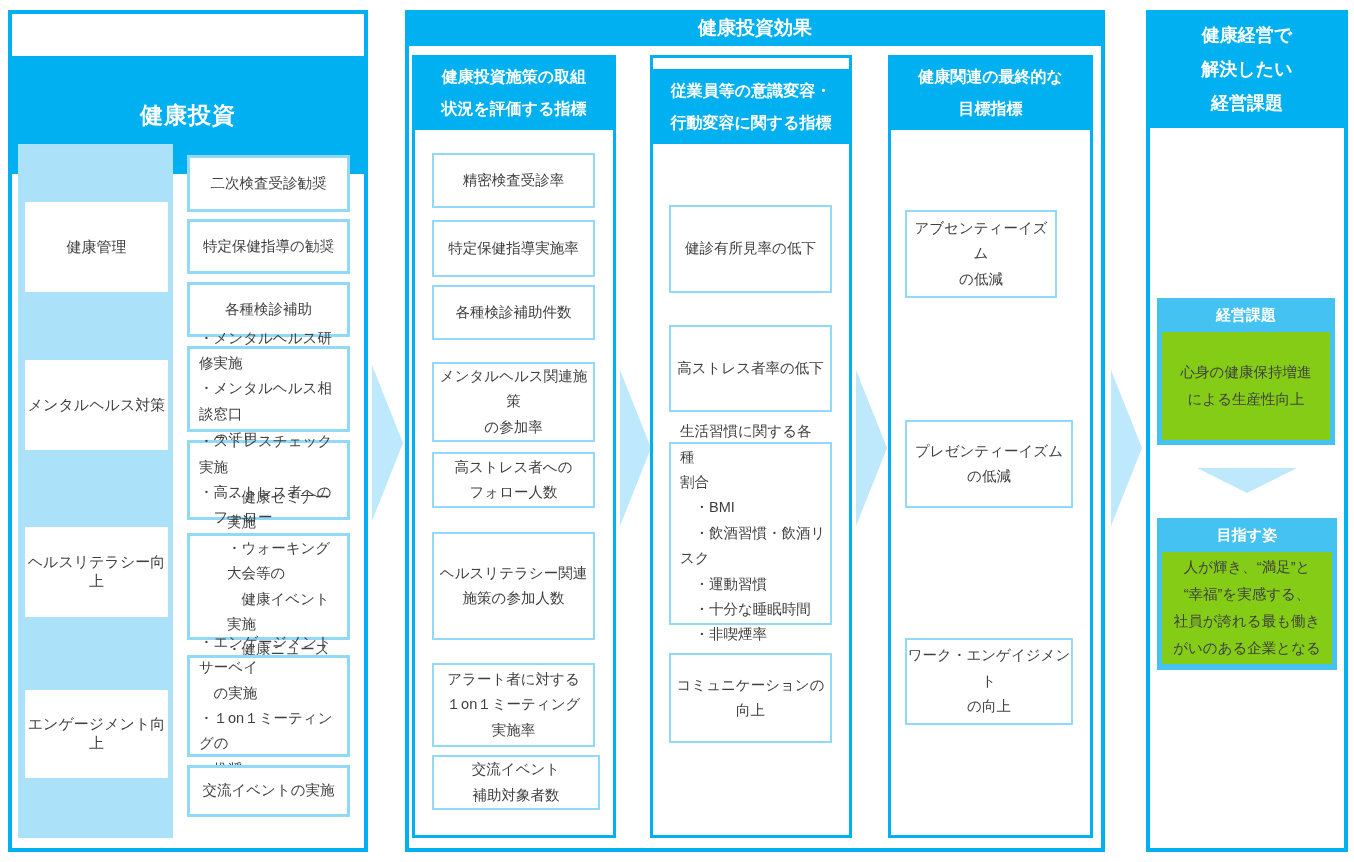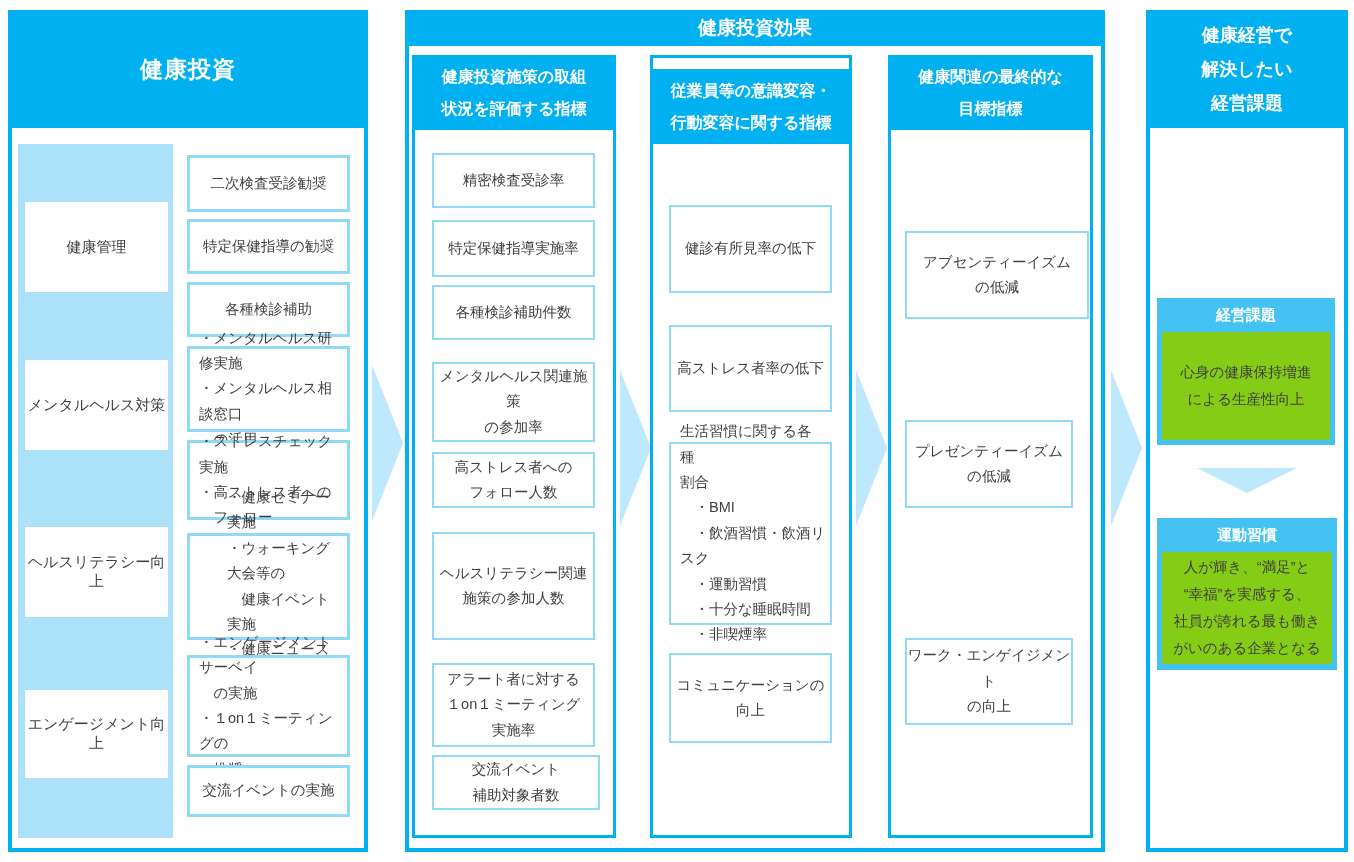"健康投資" .s1-title { margin-top: none -> 46px }
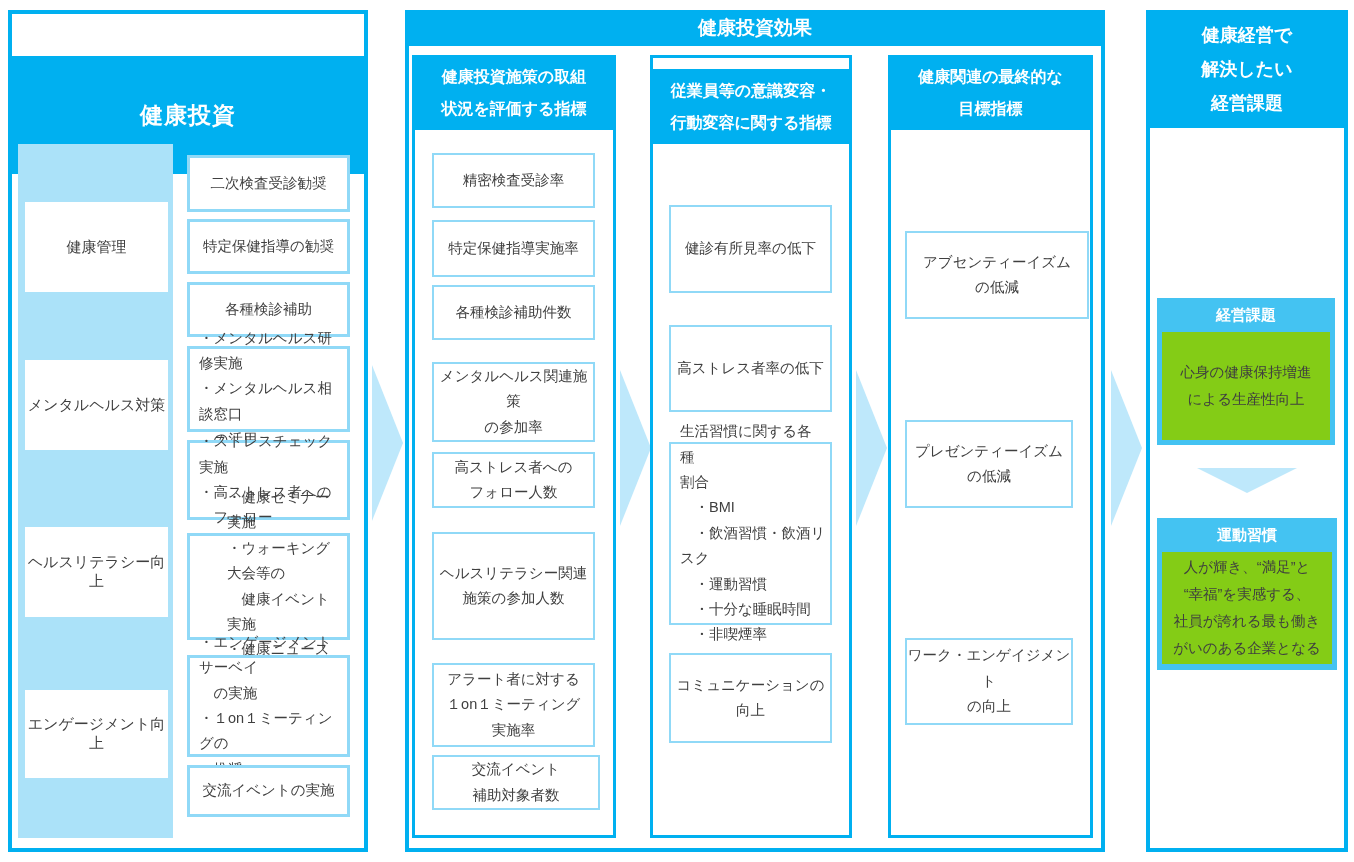"アブセンティーイズム" div.abs { margin-top: 21px -> none; width: 184px -> 152px }
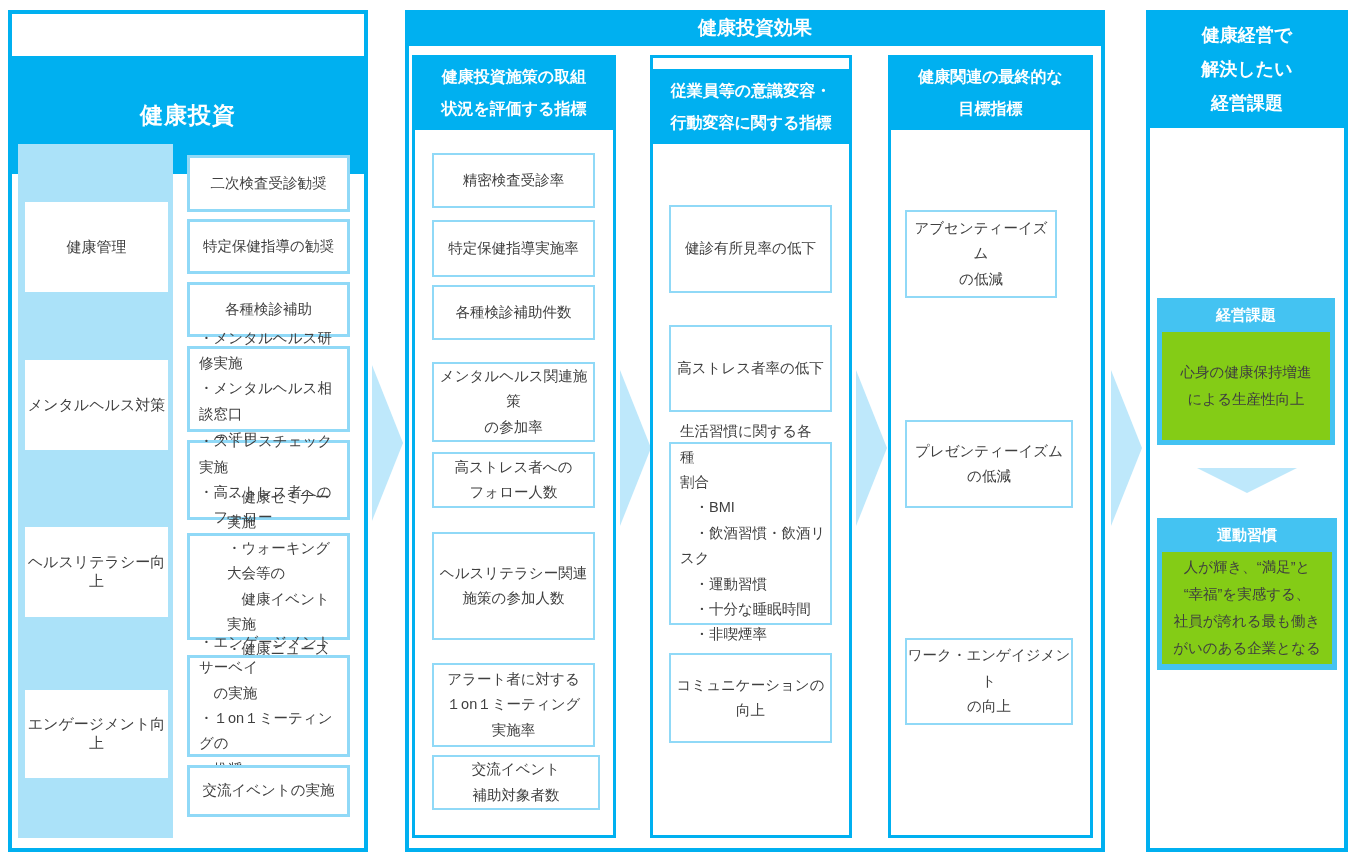"運動習慣" div.goalhdr { text: 運動習慣 -> 目指す姿 }
